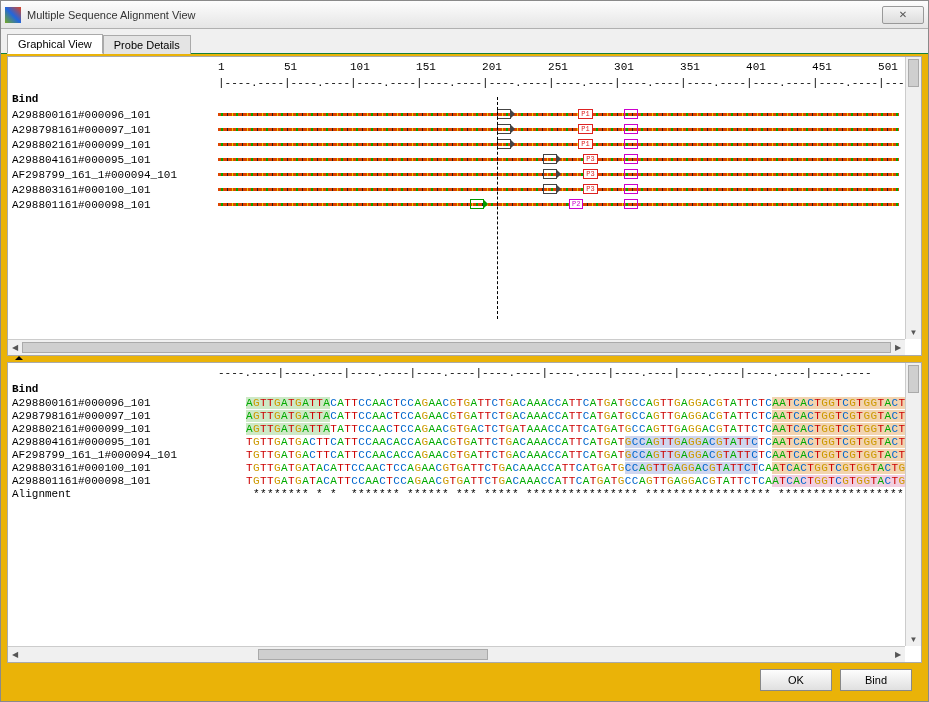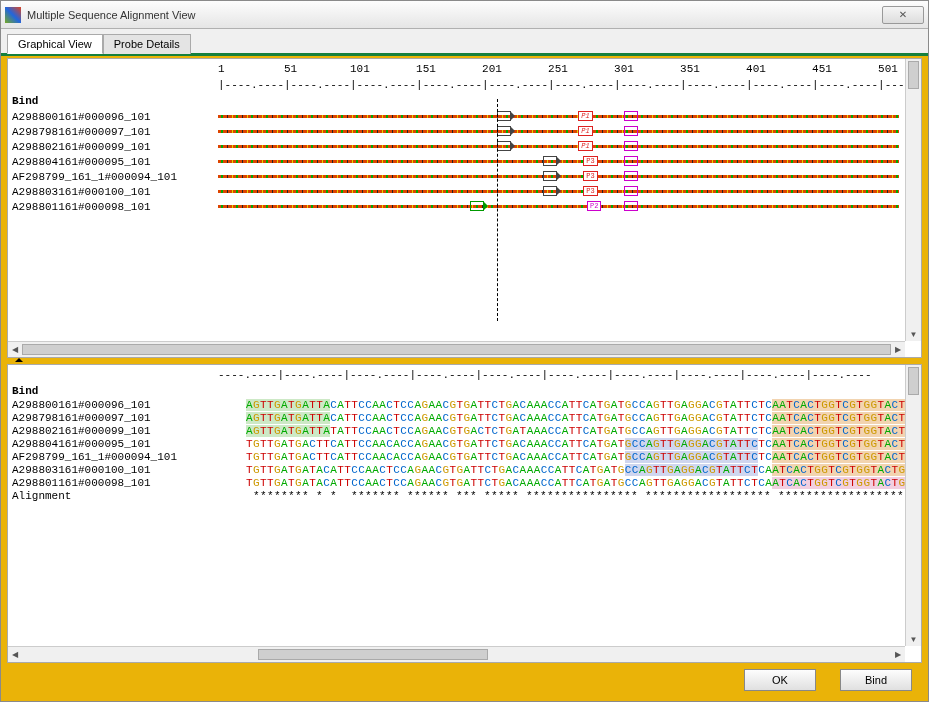"Graphical View" .tabs { align-items: none -> flex-end; border-bottom: 3px solid #15803d -> 1px solid #15803d }
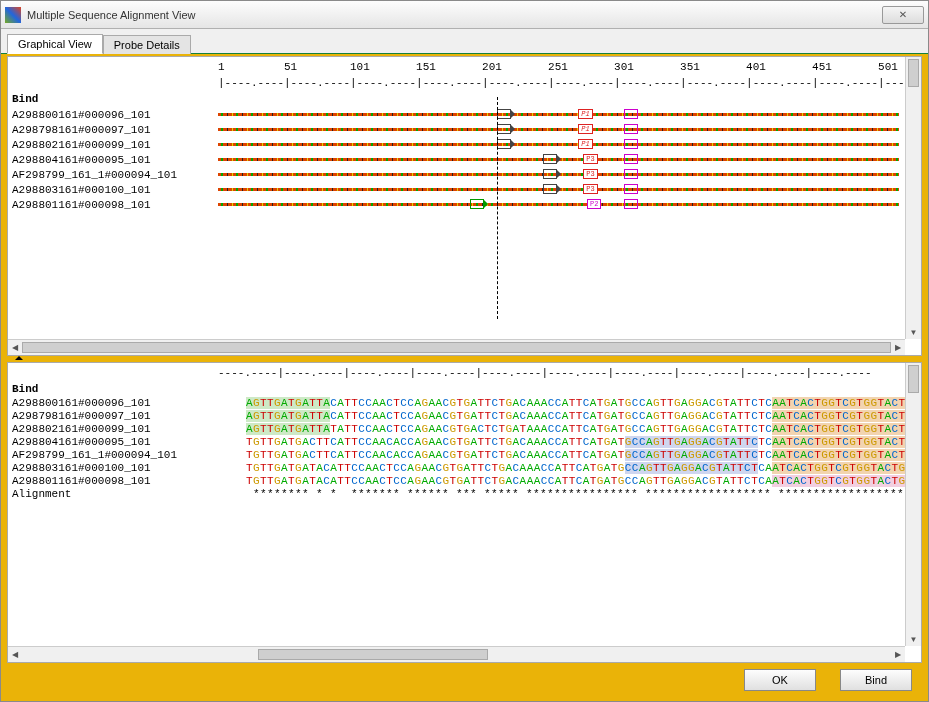"P1" .marker.m-p1 { font-style: italic -> none }
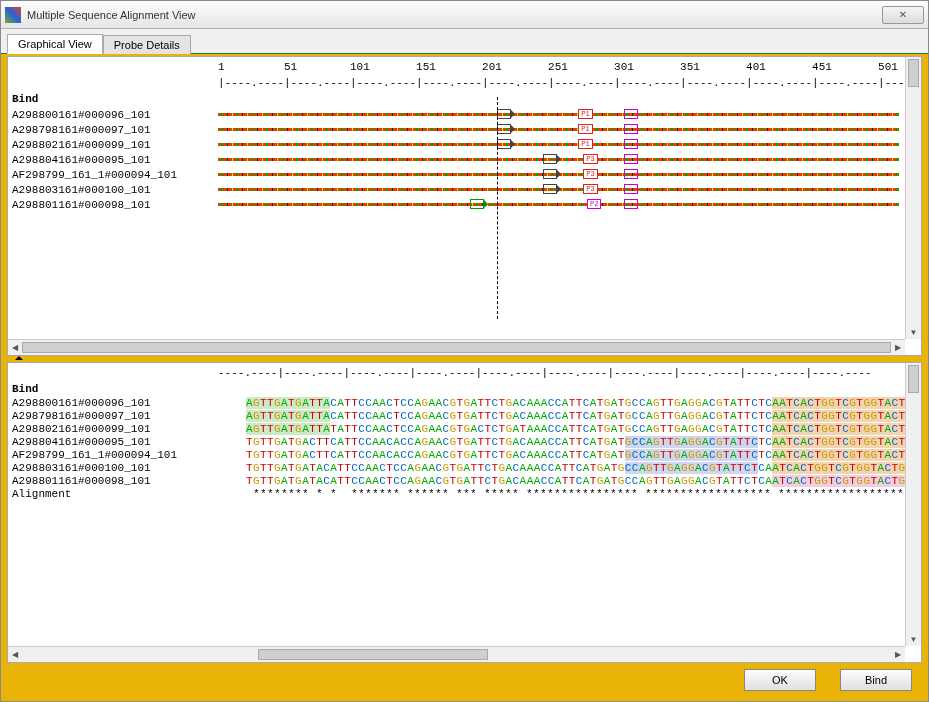"P2" div.marker { left: 369px -> 351px }
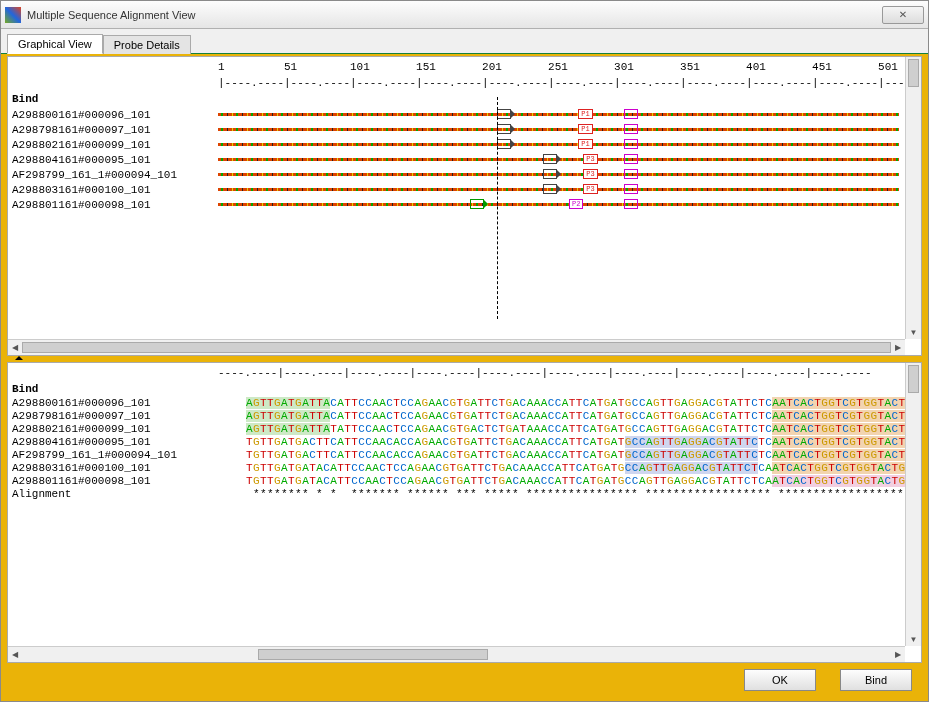"OK" .buttons { gap: 24px -> 8px }
